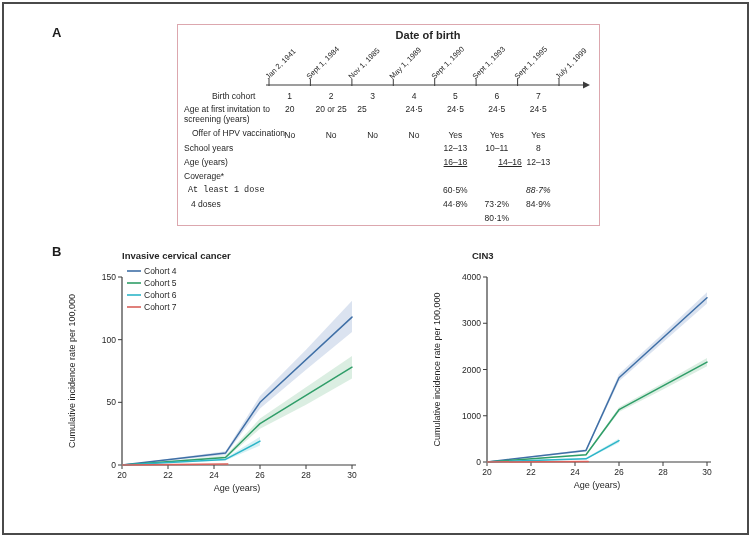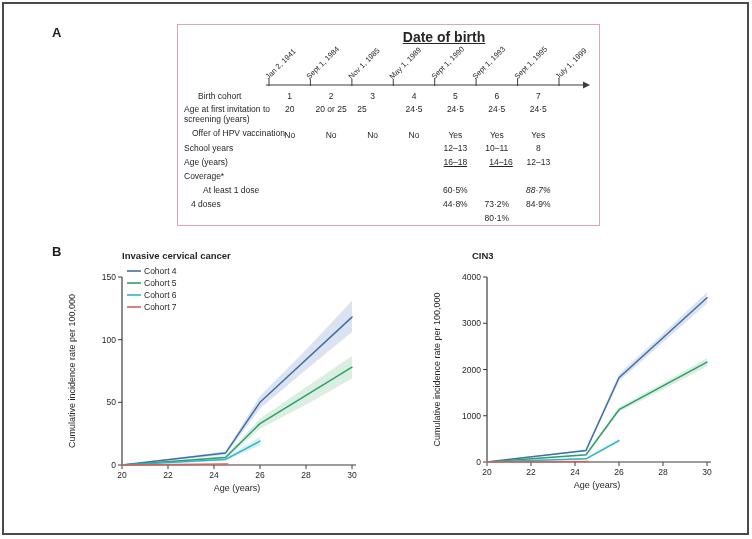"Date of birth" .table-title { font-size: 14px -> 11px; left: 266px -> 250px; text-decoration: underline -> none }
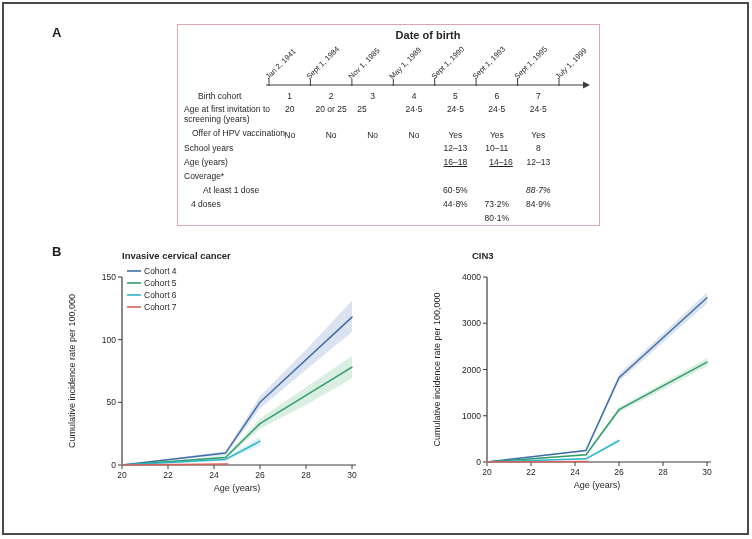"Birth cohort" div.row-label { left: 0 -> 14px }
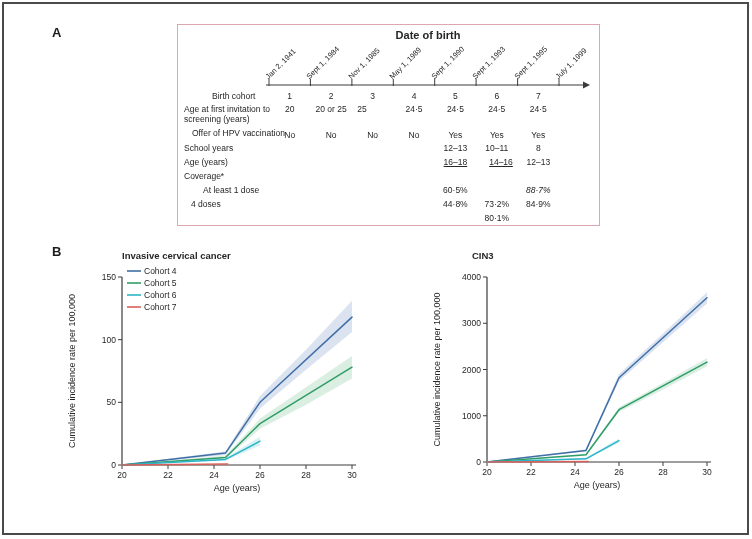"14–16" span.cell { left: 323px -> 332px }
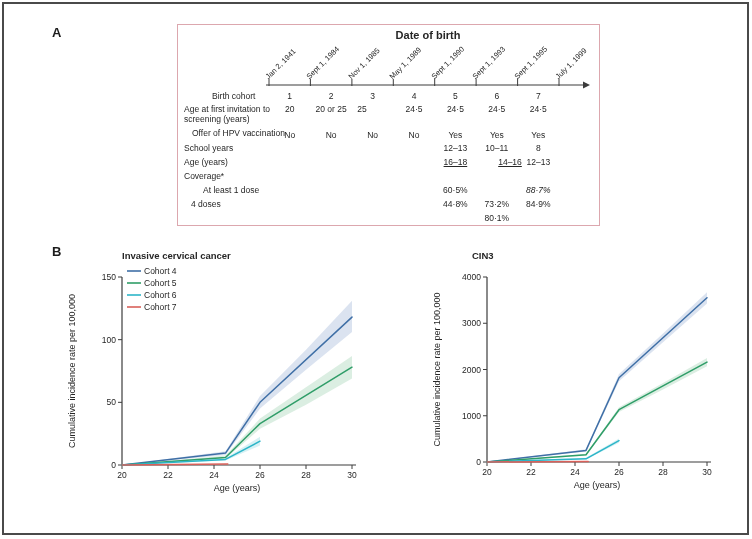"At least 1 dose" div.row-label { font-family: none -> Liberation Mono, monospace; left: 25px -> 10px }
